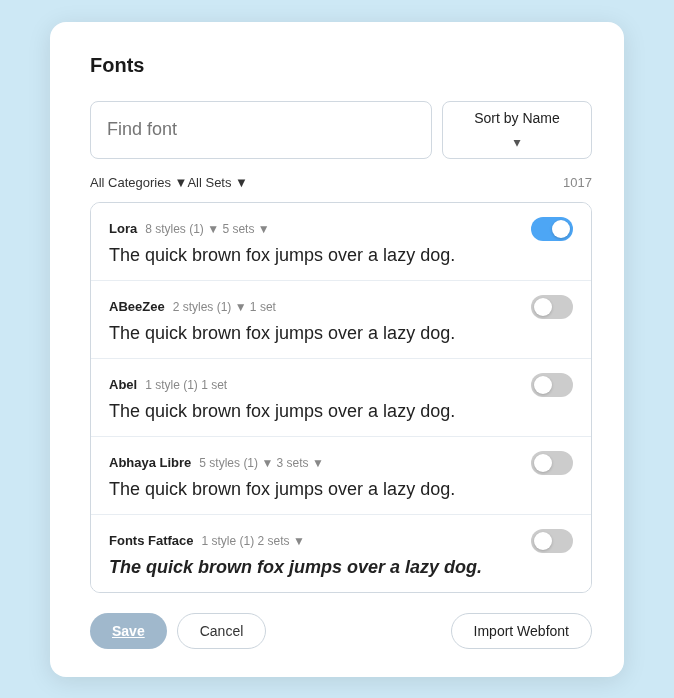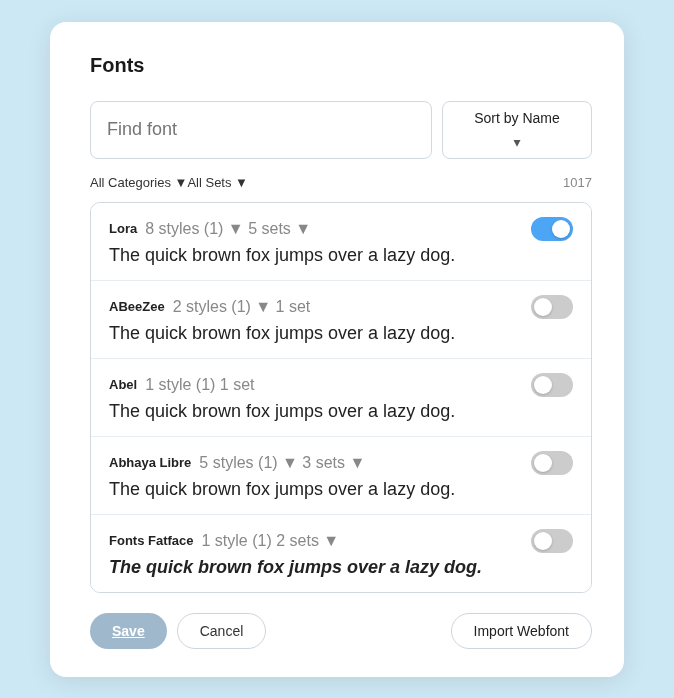"8 styles (1) ▼ 5" .font-styles { font-size: 16px -> 12px }
